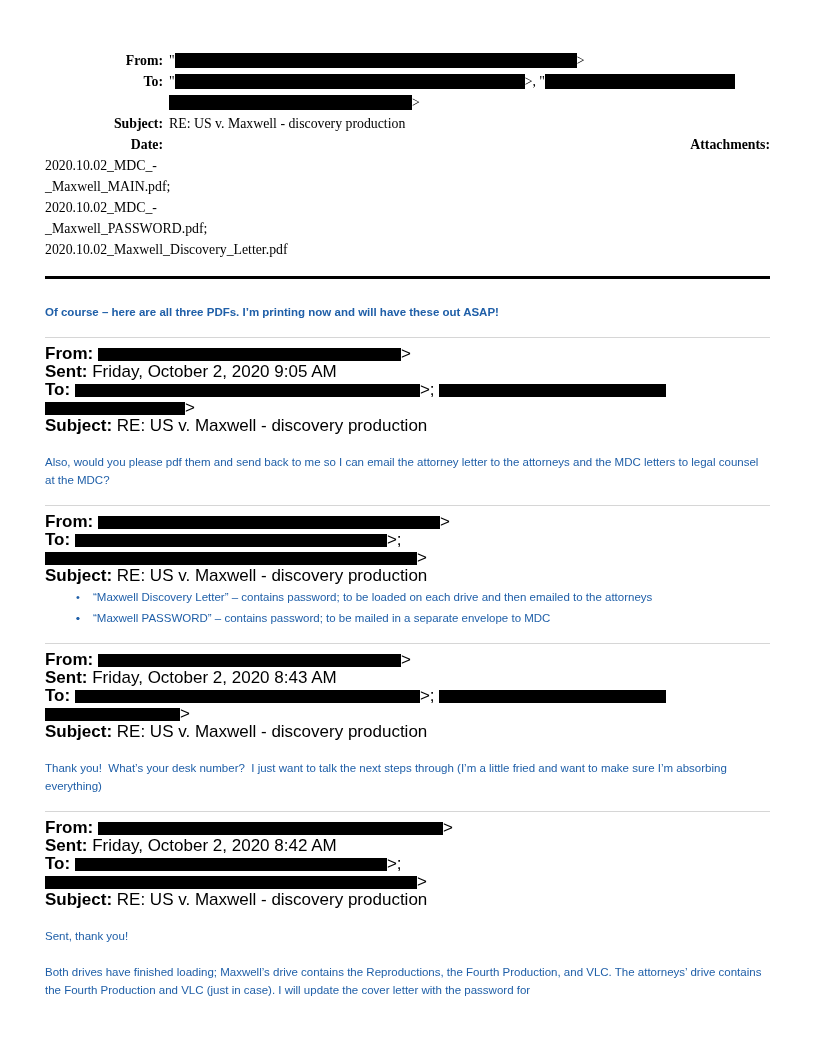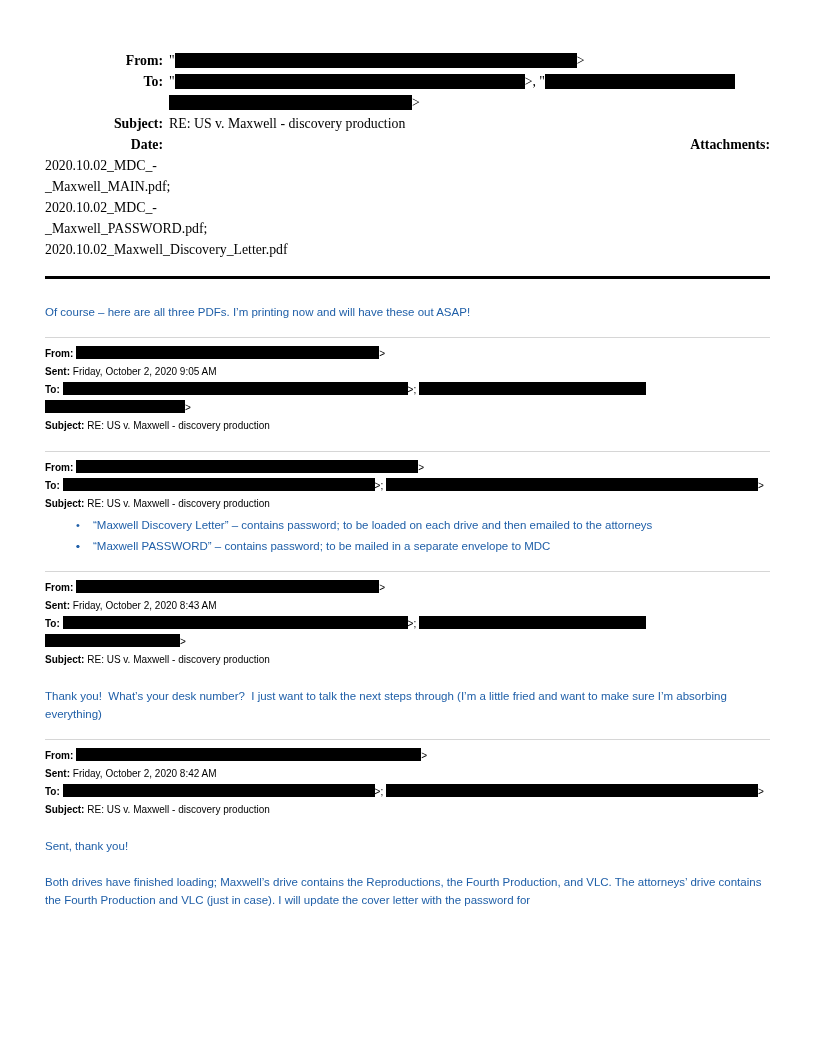"Of course – here are" .para.intro { font-weight: none -> bold }
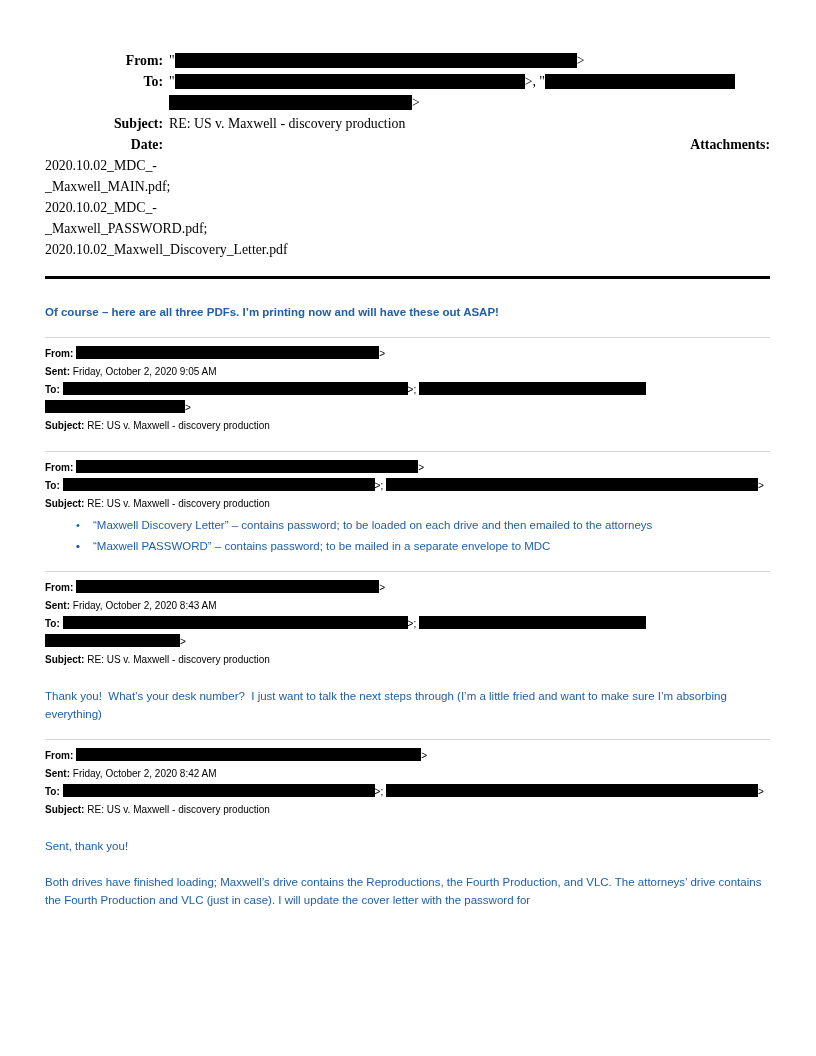"From: >" .qhdr { font-size: 10px -> 17px }
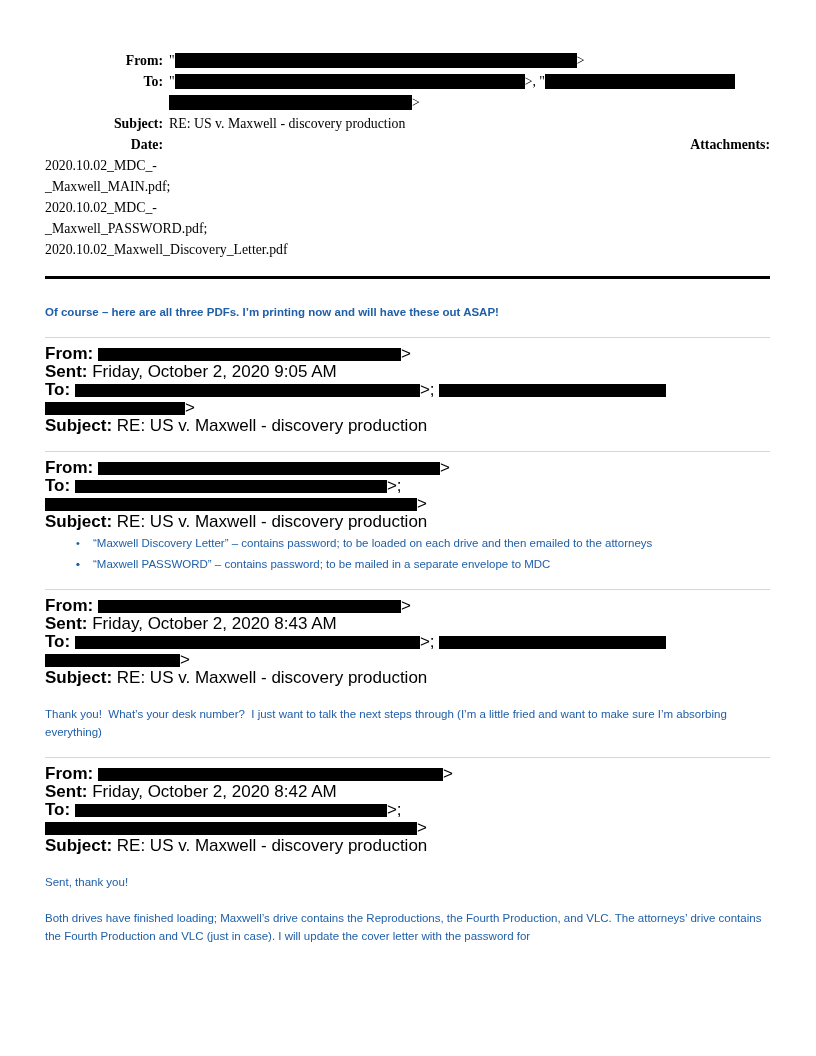"Also, would you please pdf" p.para { html: none -> <p>Also, would you please pdf them and send back to me so I can email the attorney letter to the attorneys and the MDC letters to legal counsel at the MDC?</p> }
